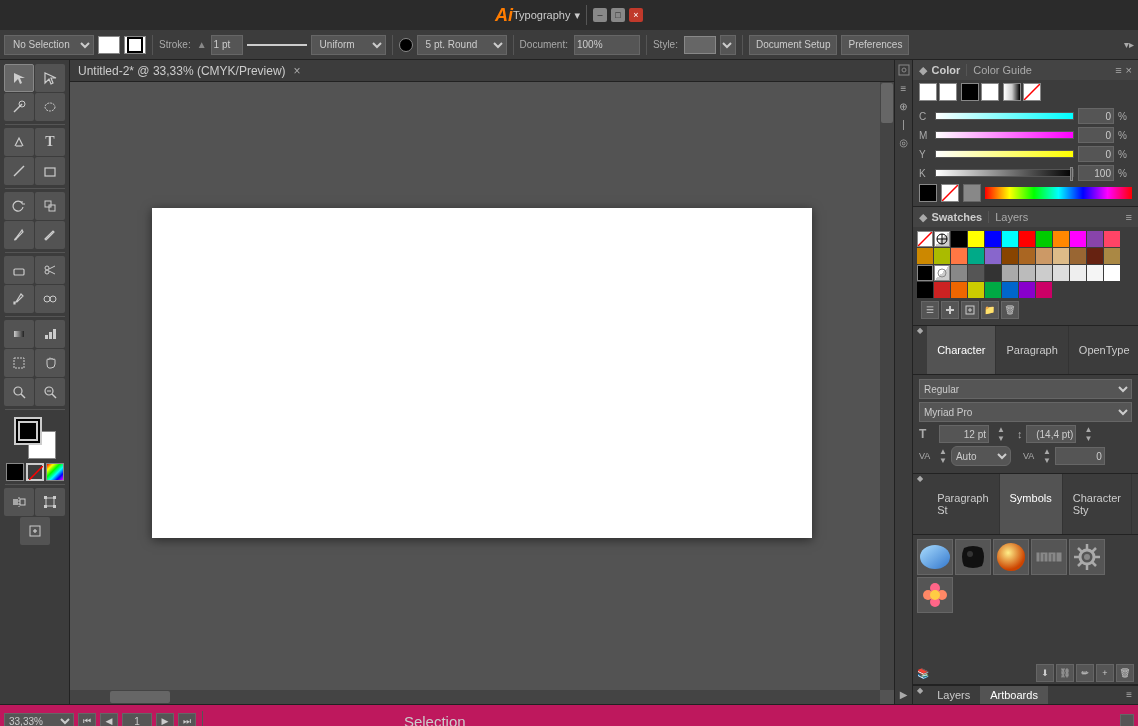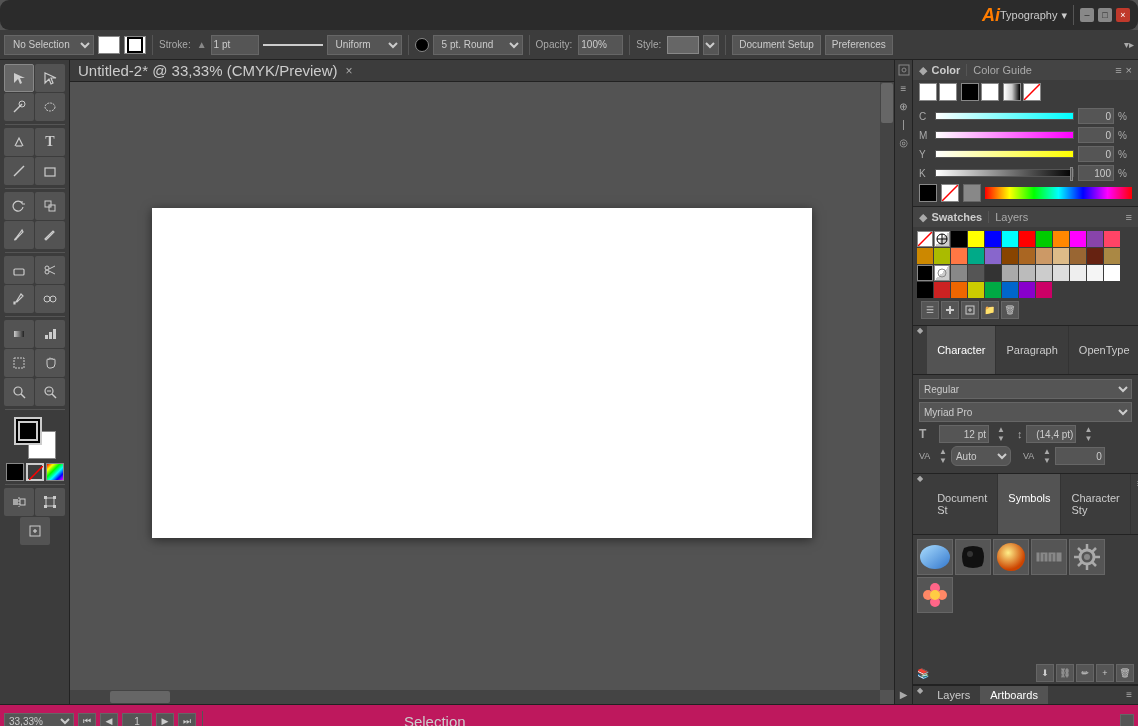"Ai" #title-bar { border-radius: 9px -> none; justify-content: flex-end -> center }
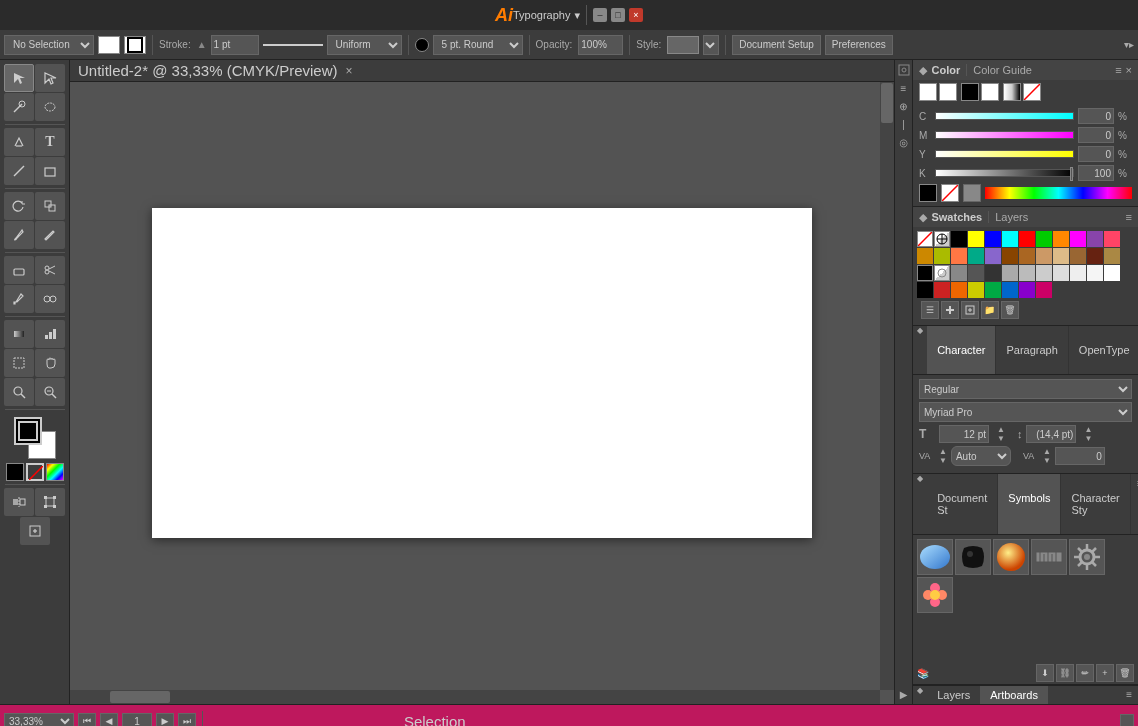"1 pt" input.tb-input { width: 48px -> 32px }
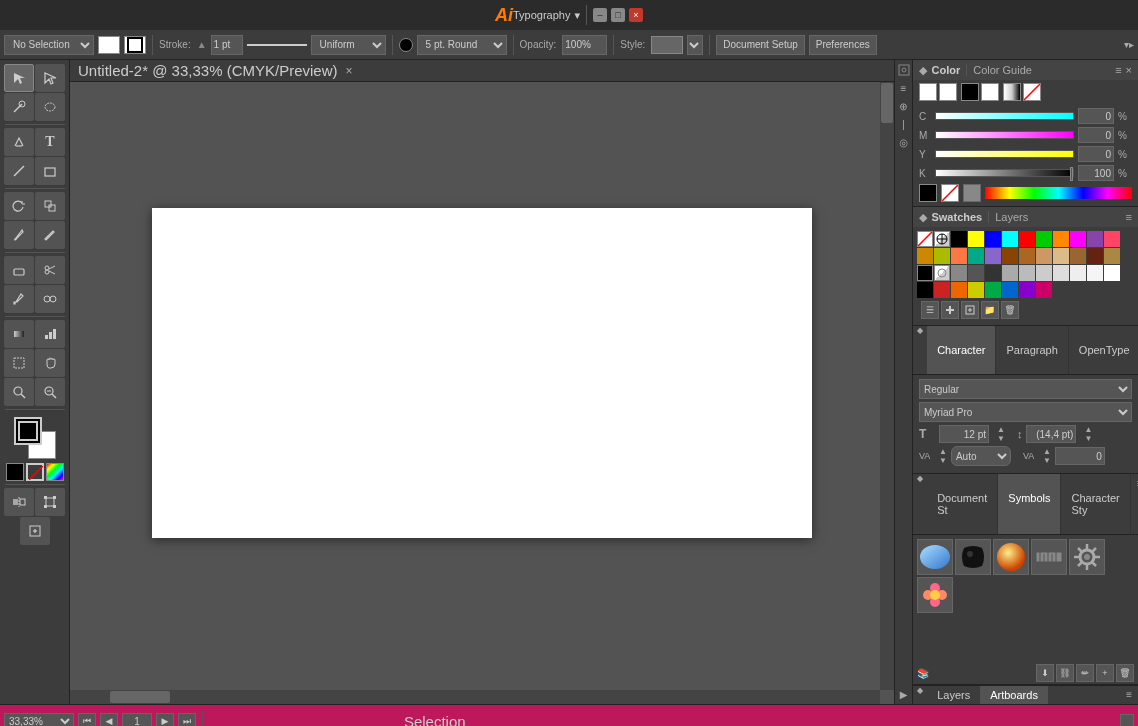"Opacity:" span.tb-label { text: Opacity -> Document }
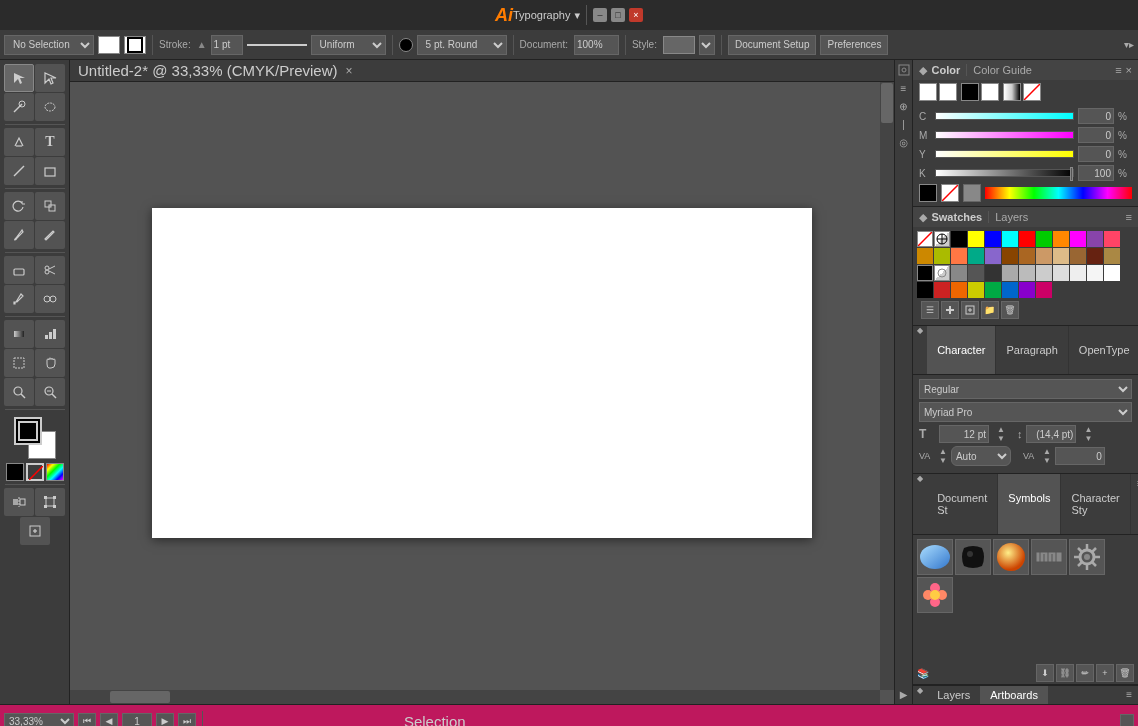"100%" input.tb-input { width: 45px -> 66px }
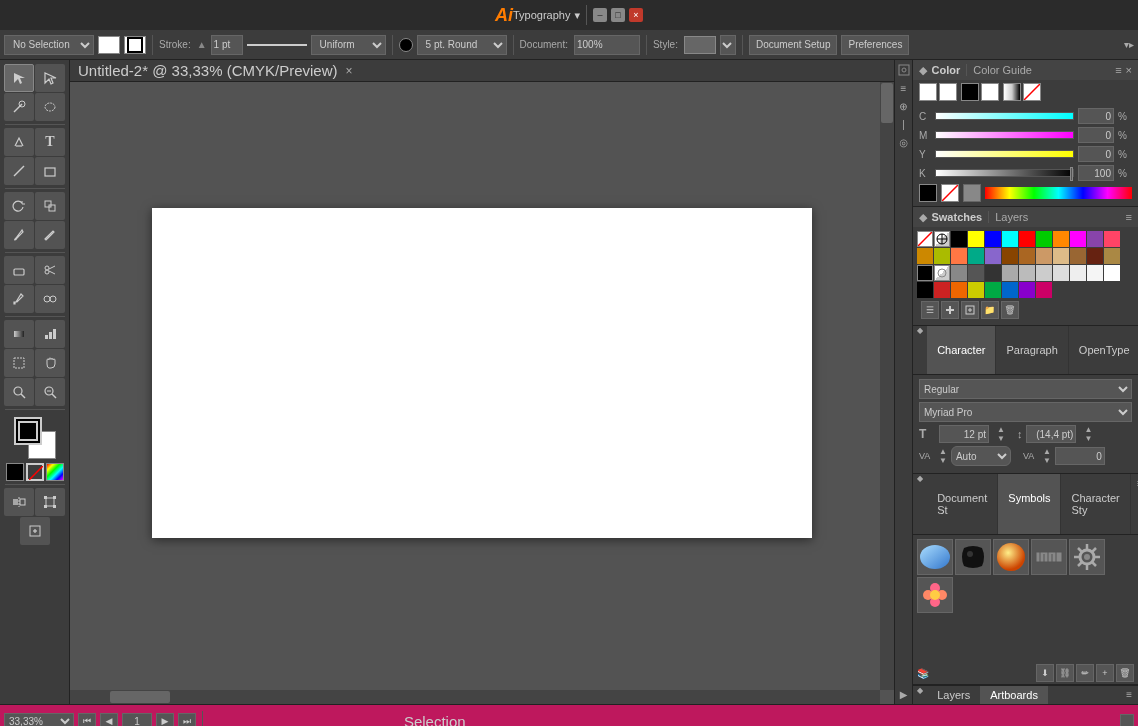"Untitled-2* @ 33,33% (CMYK/Preview)" #doc-tab-label { font-size: 15px -> 12px }
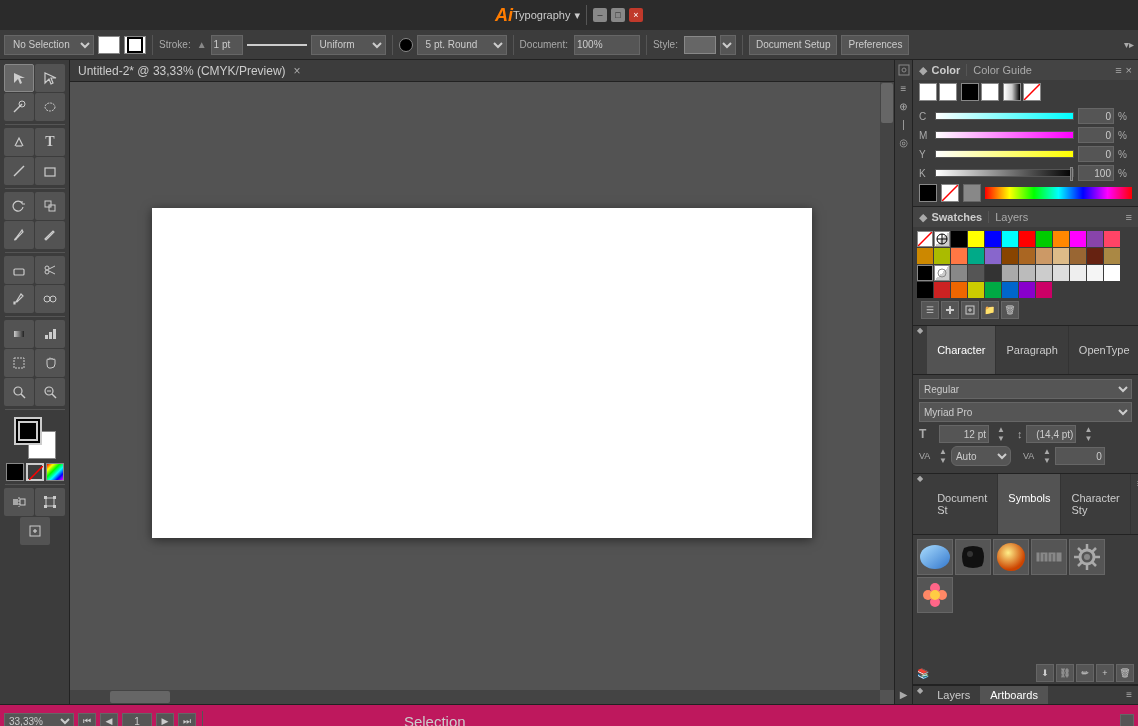"Document St" span.tab-item { text: Document -> Paragraph }
